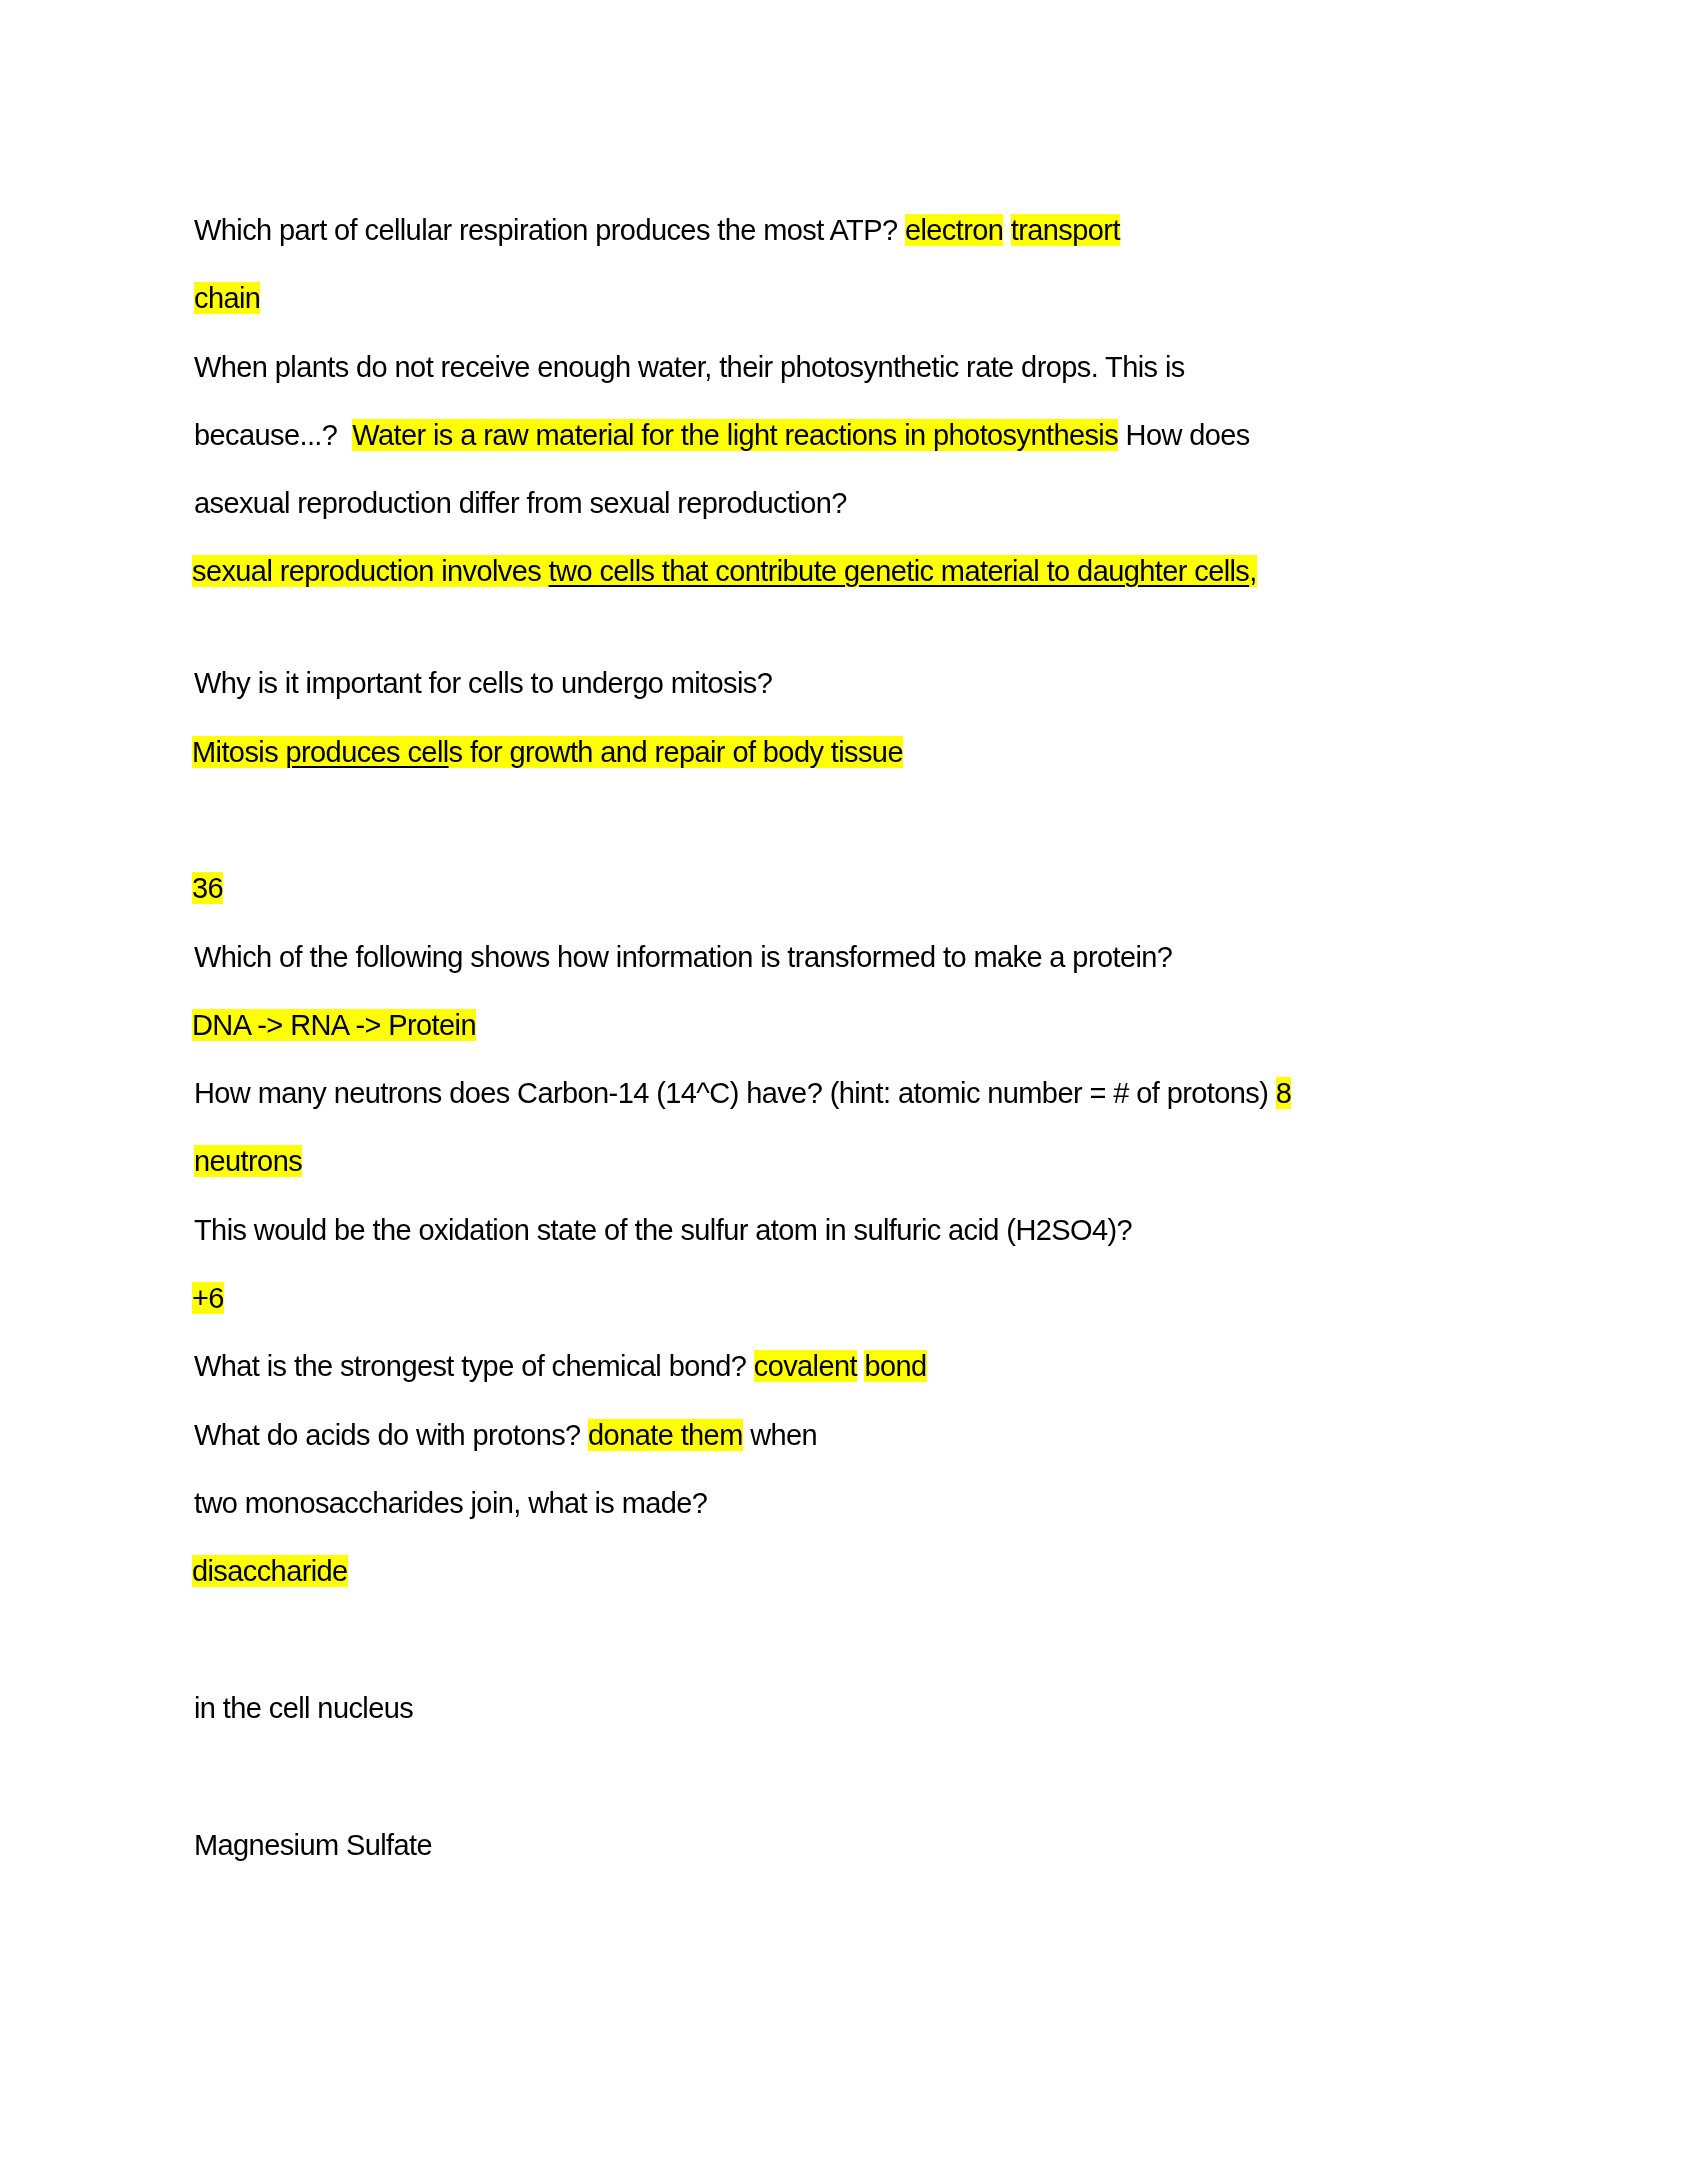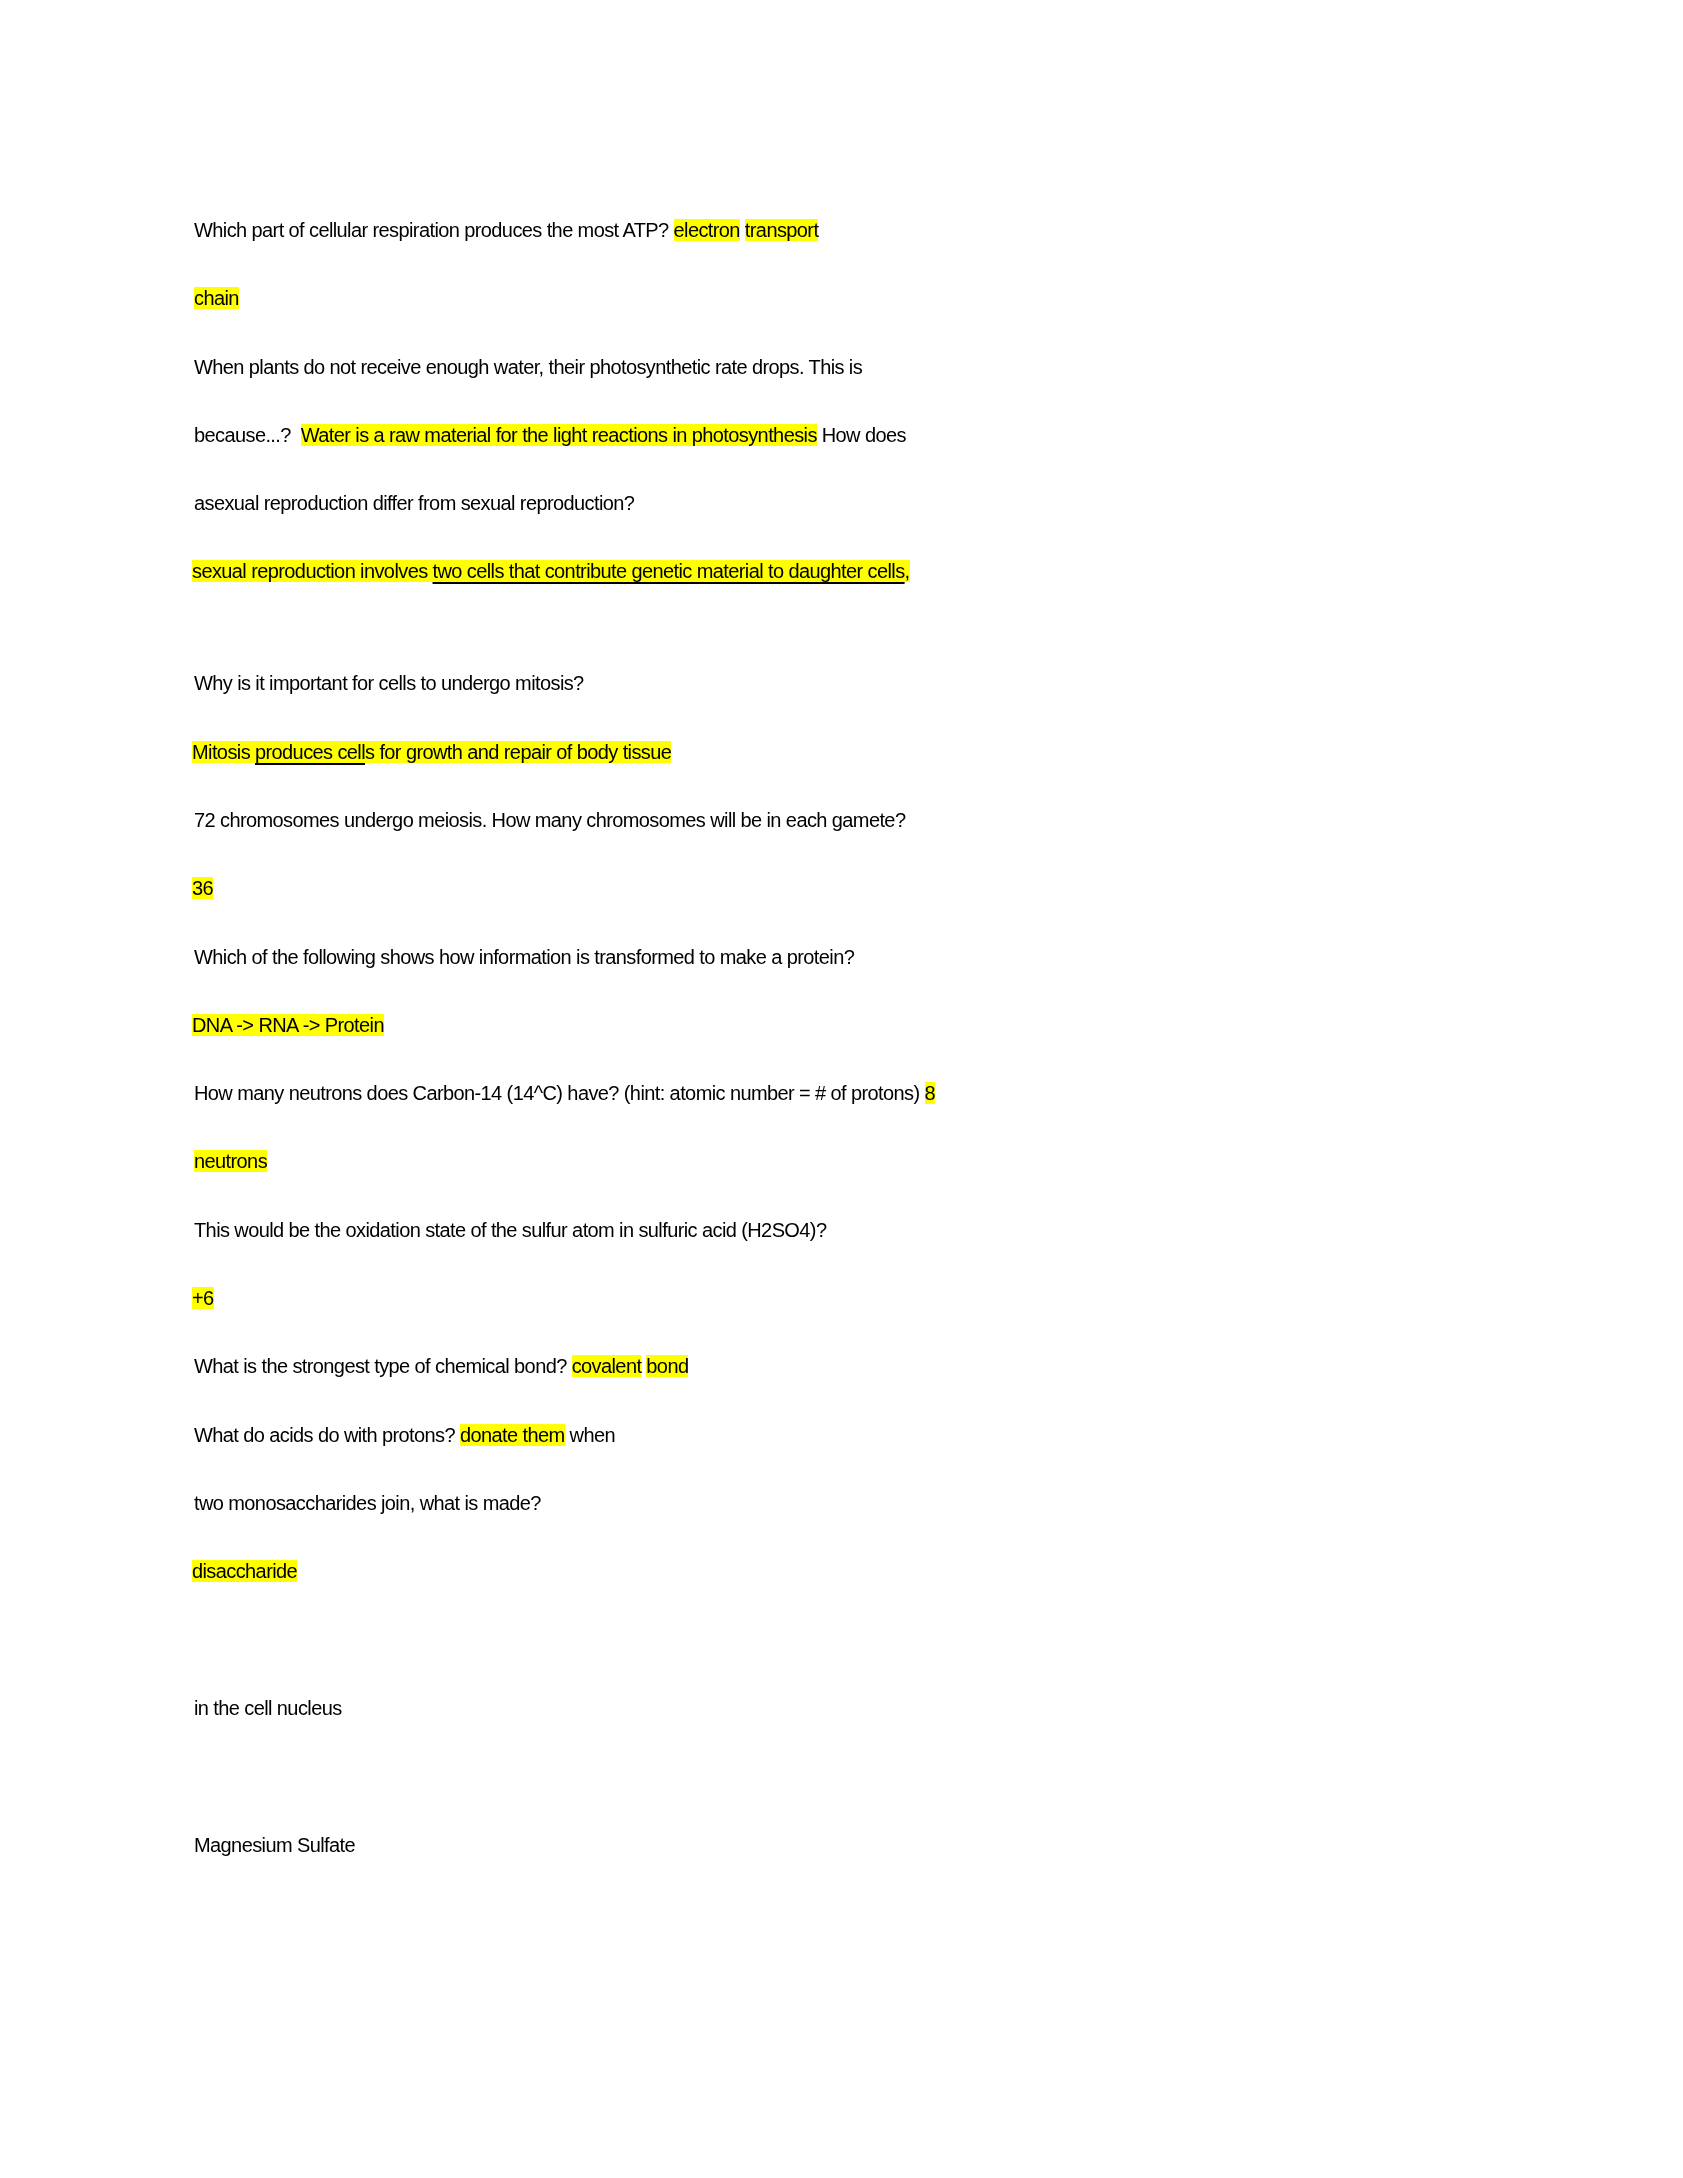"Which part of cellular respiration" .line { font-size: 20px -> 29px }
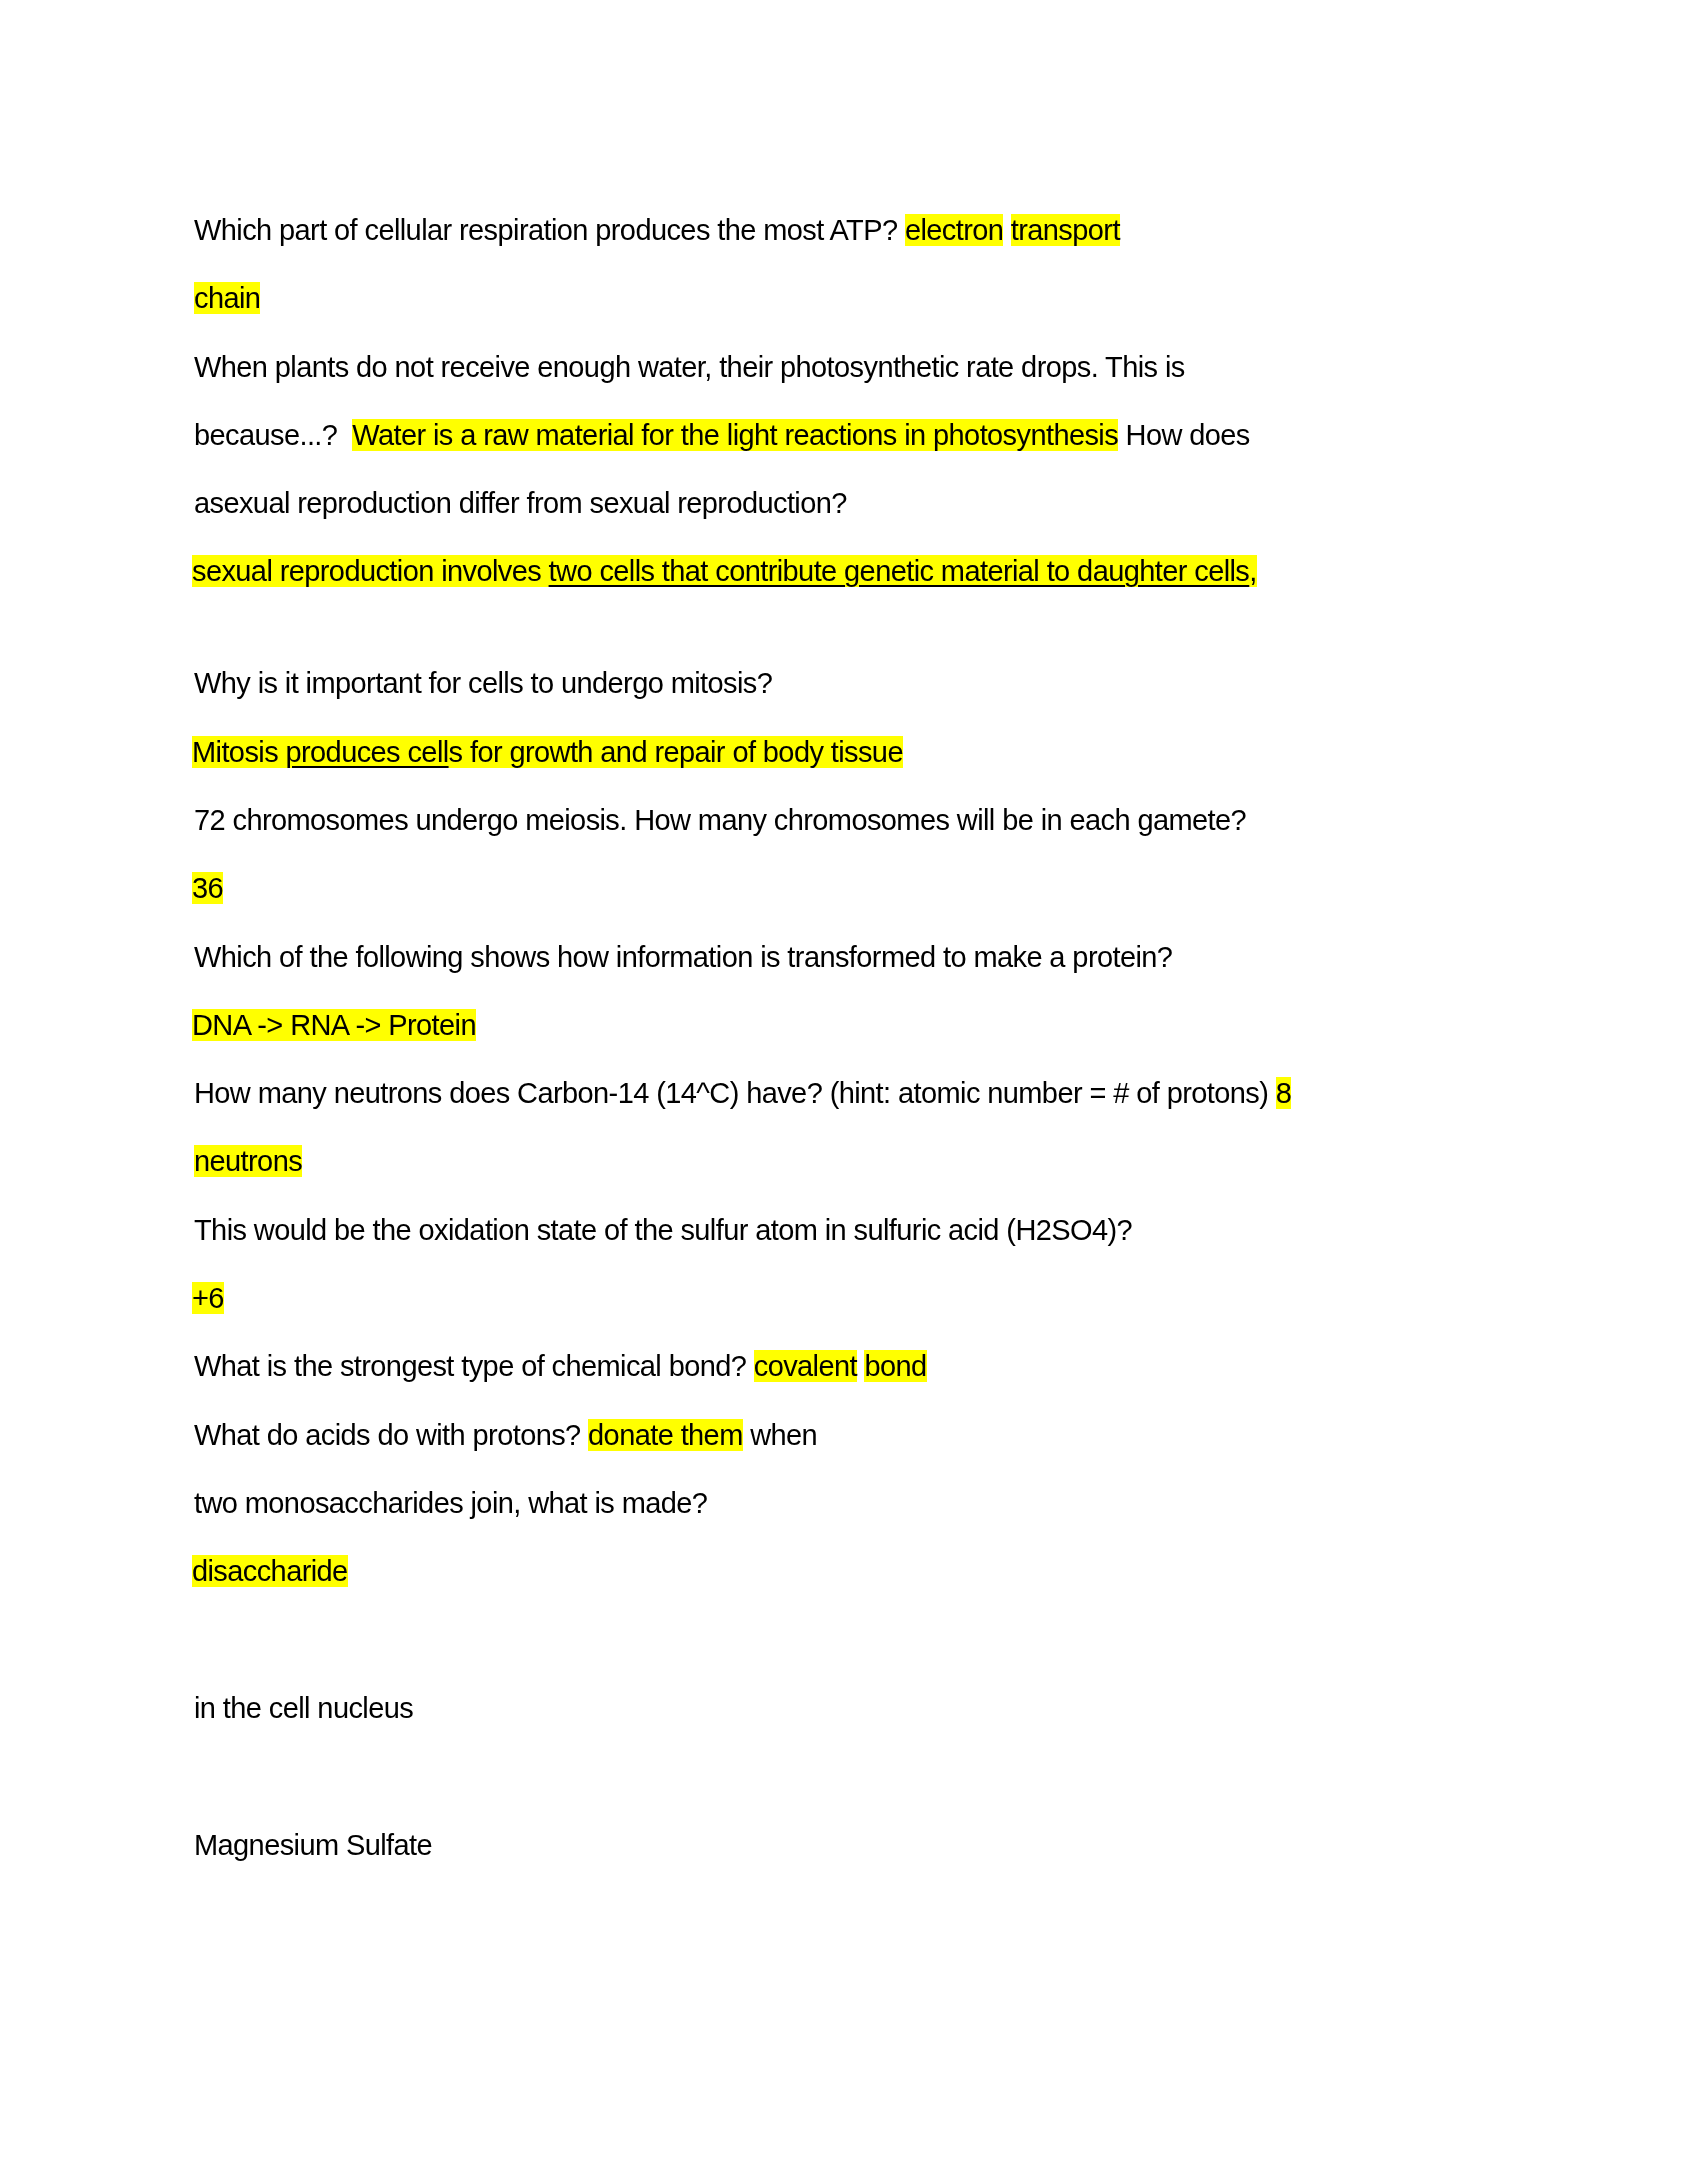"72 chromosomes undergo meiosis. How" div.line { html: <div> <span>72 chromosomes undergo meiosis. How many chromosomes will be in each gamete?</span> </div> -> none }
